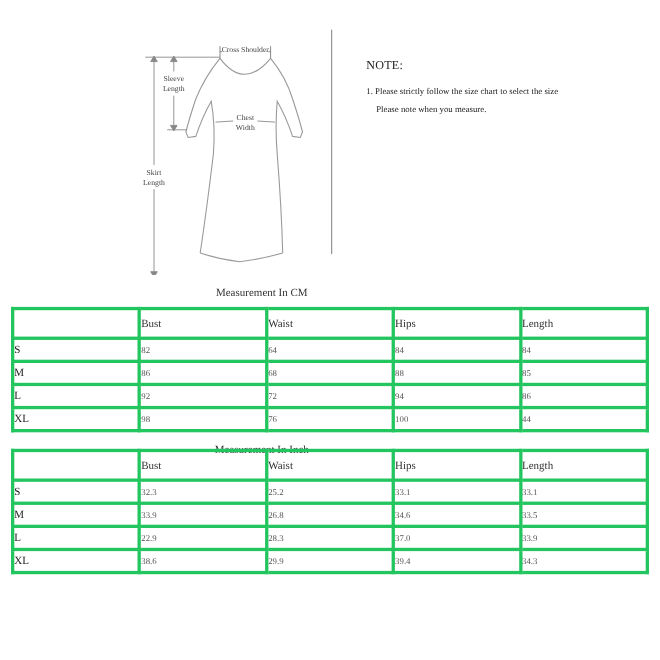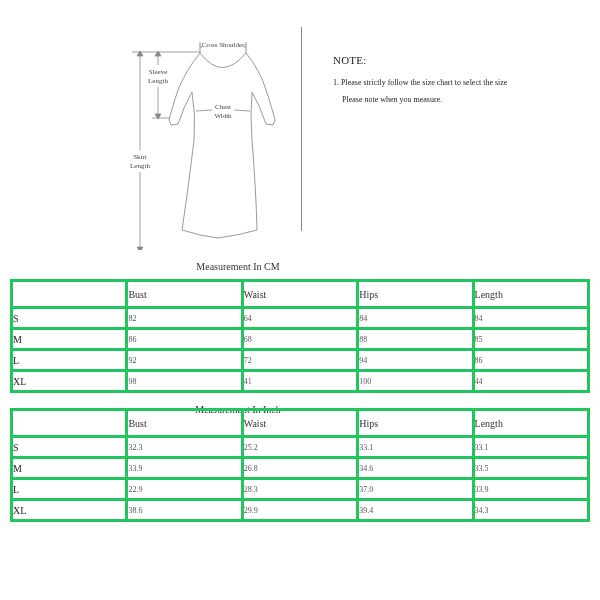"41" td { text: 41 -> 76 }
